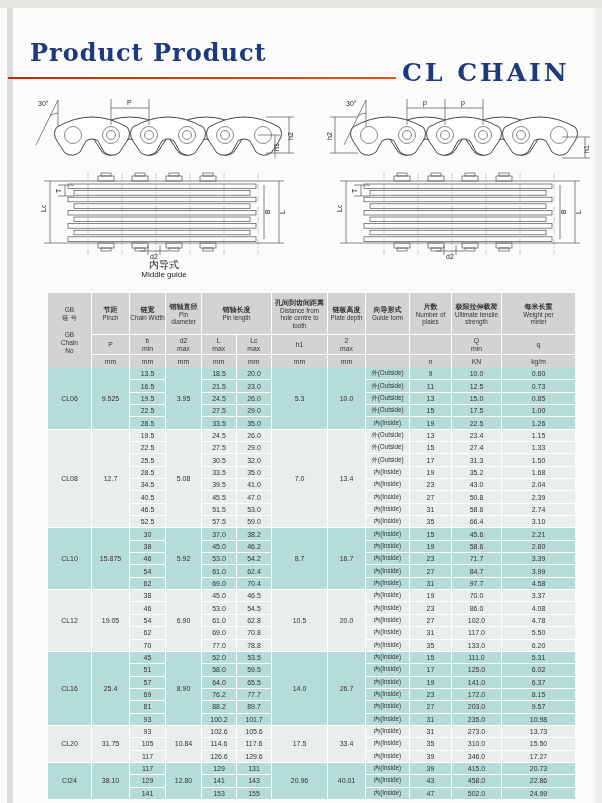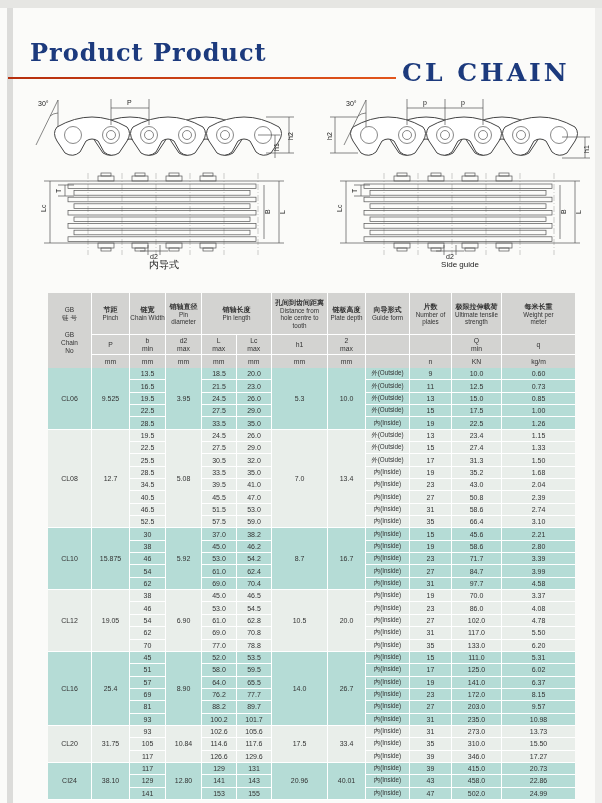"Side guide" div.en { html: <div>Side guide</div> -> none }
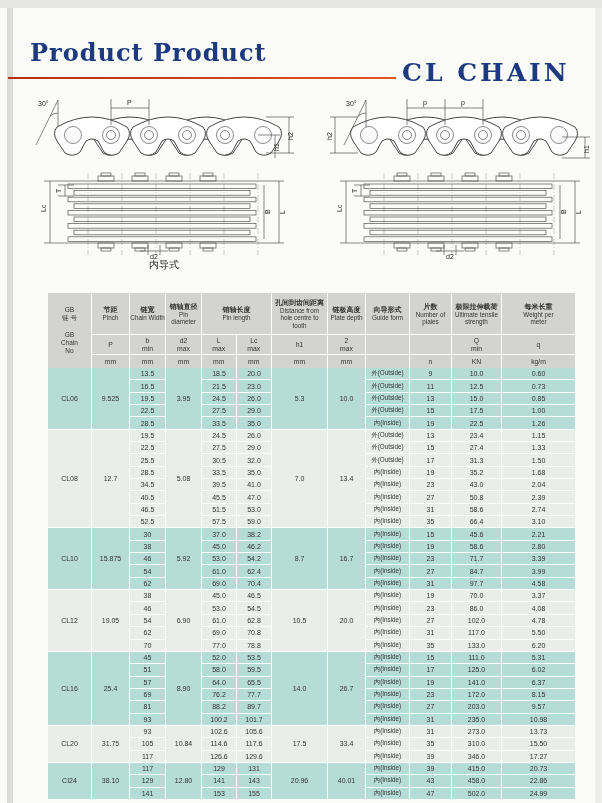"Middle guide" div.en { html: none -> <div>Middle guide</div> }
